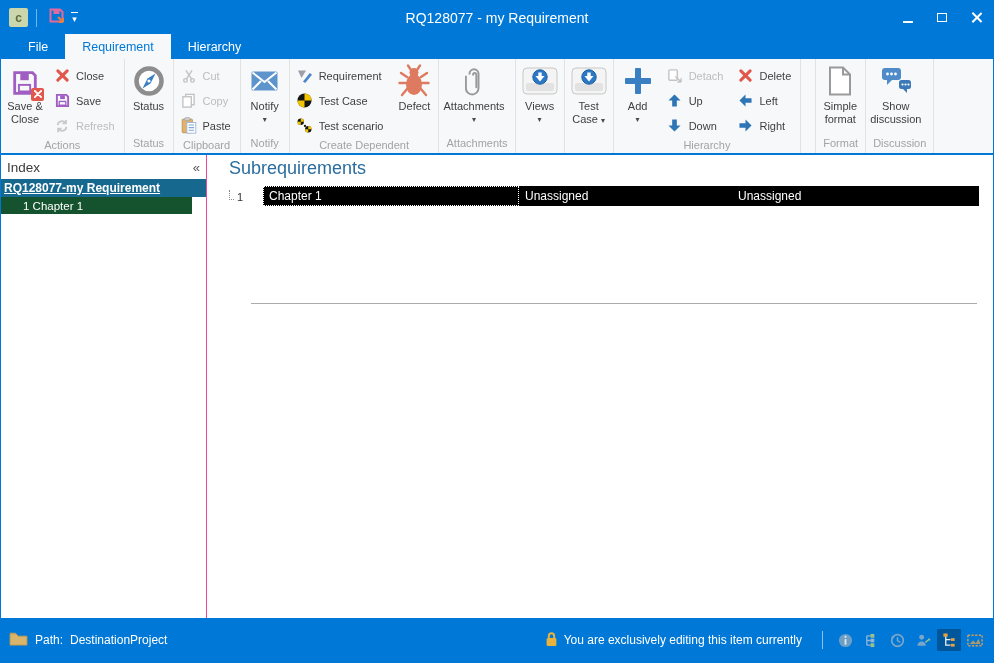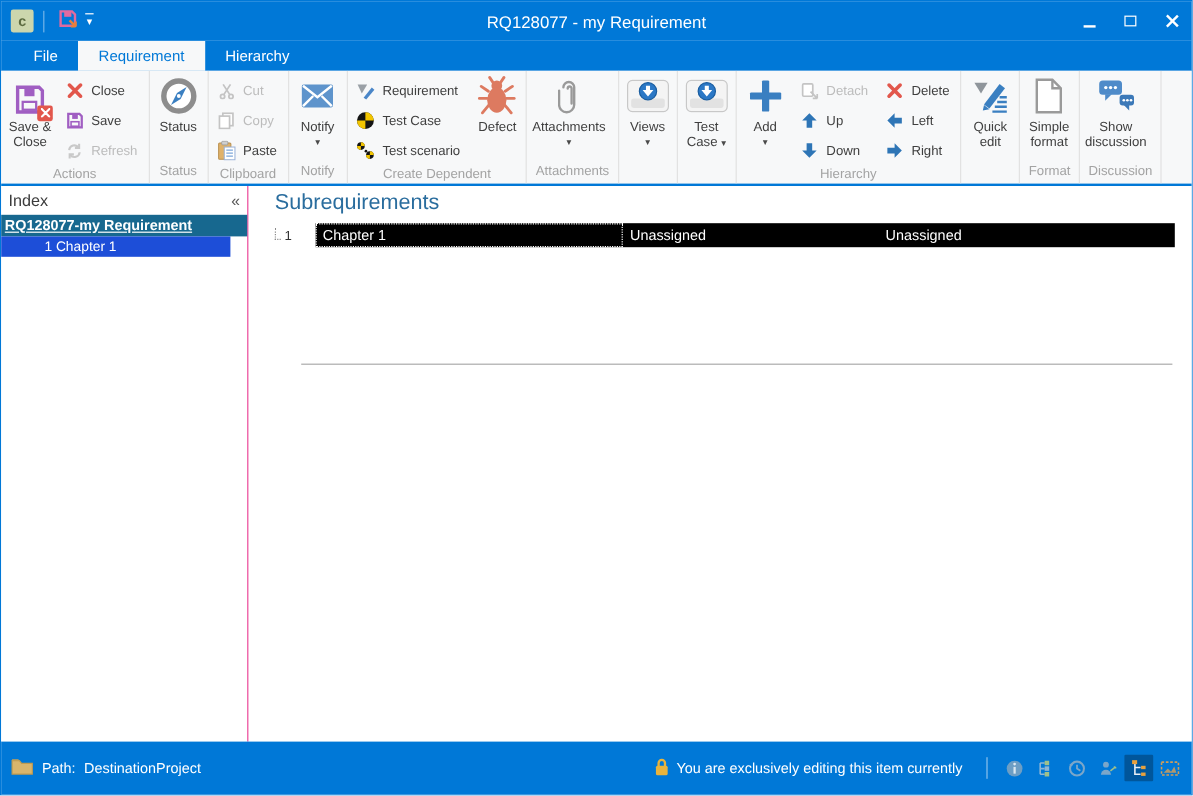"Quick" div.rbody { html: <div> <div> <div> <span> <svg> <path></path> <g> <path></path> <path></path> <path></path> <path></path> </g> <path></path> <path></path> </svg> </span> </div> <div>Quick</div> <div>edit</div> </div> </div> -> none }
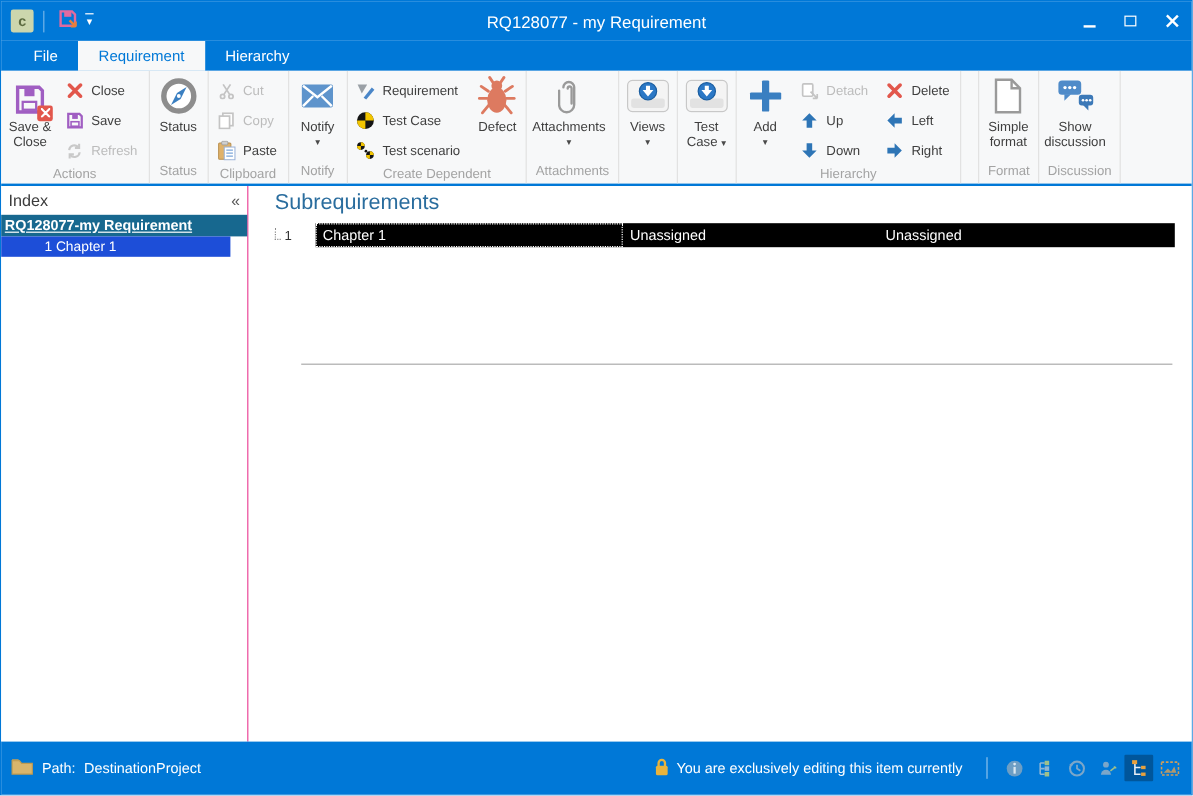"1 Chapter 1" .sb-item-child { background: #1d4ed8 -> #14532d; padding-left: 36px -> 22px }
